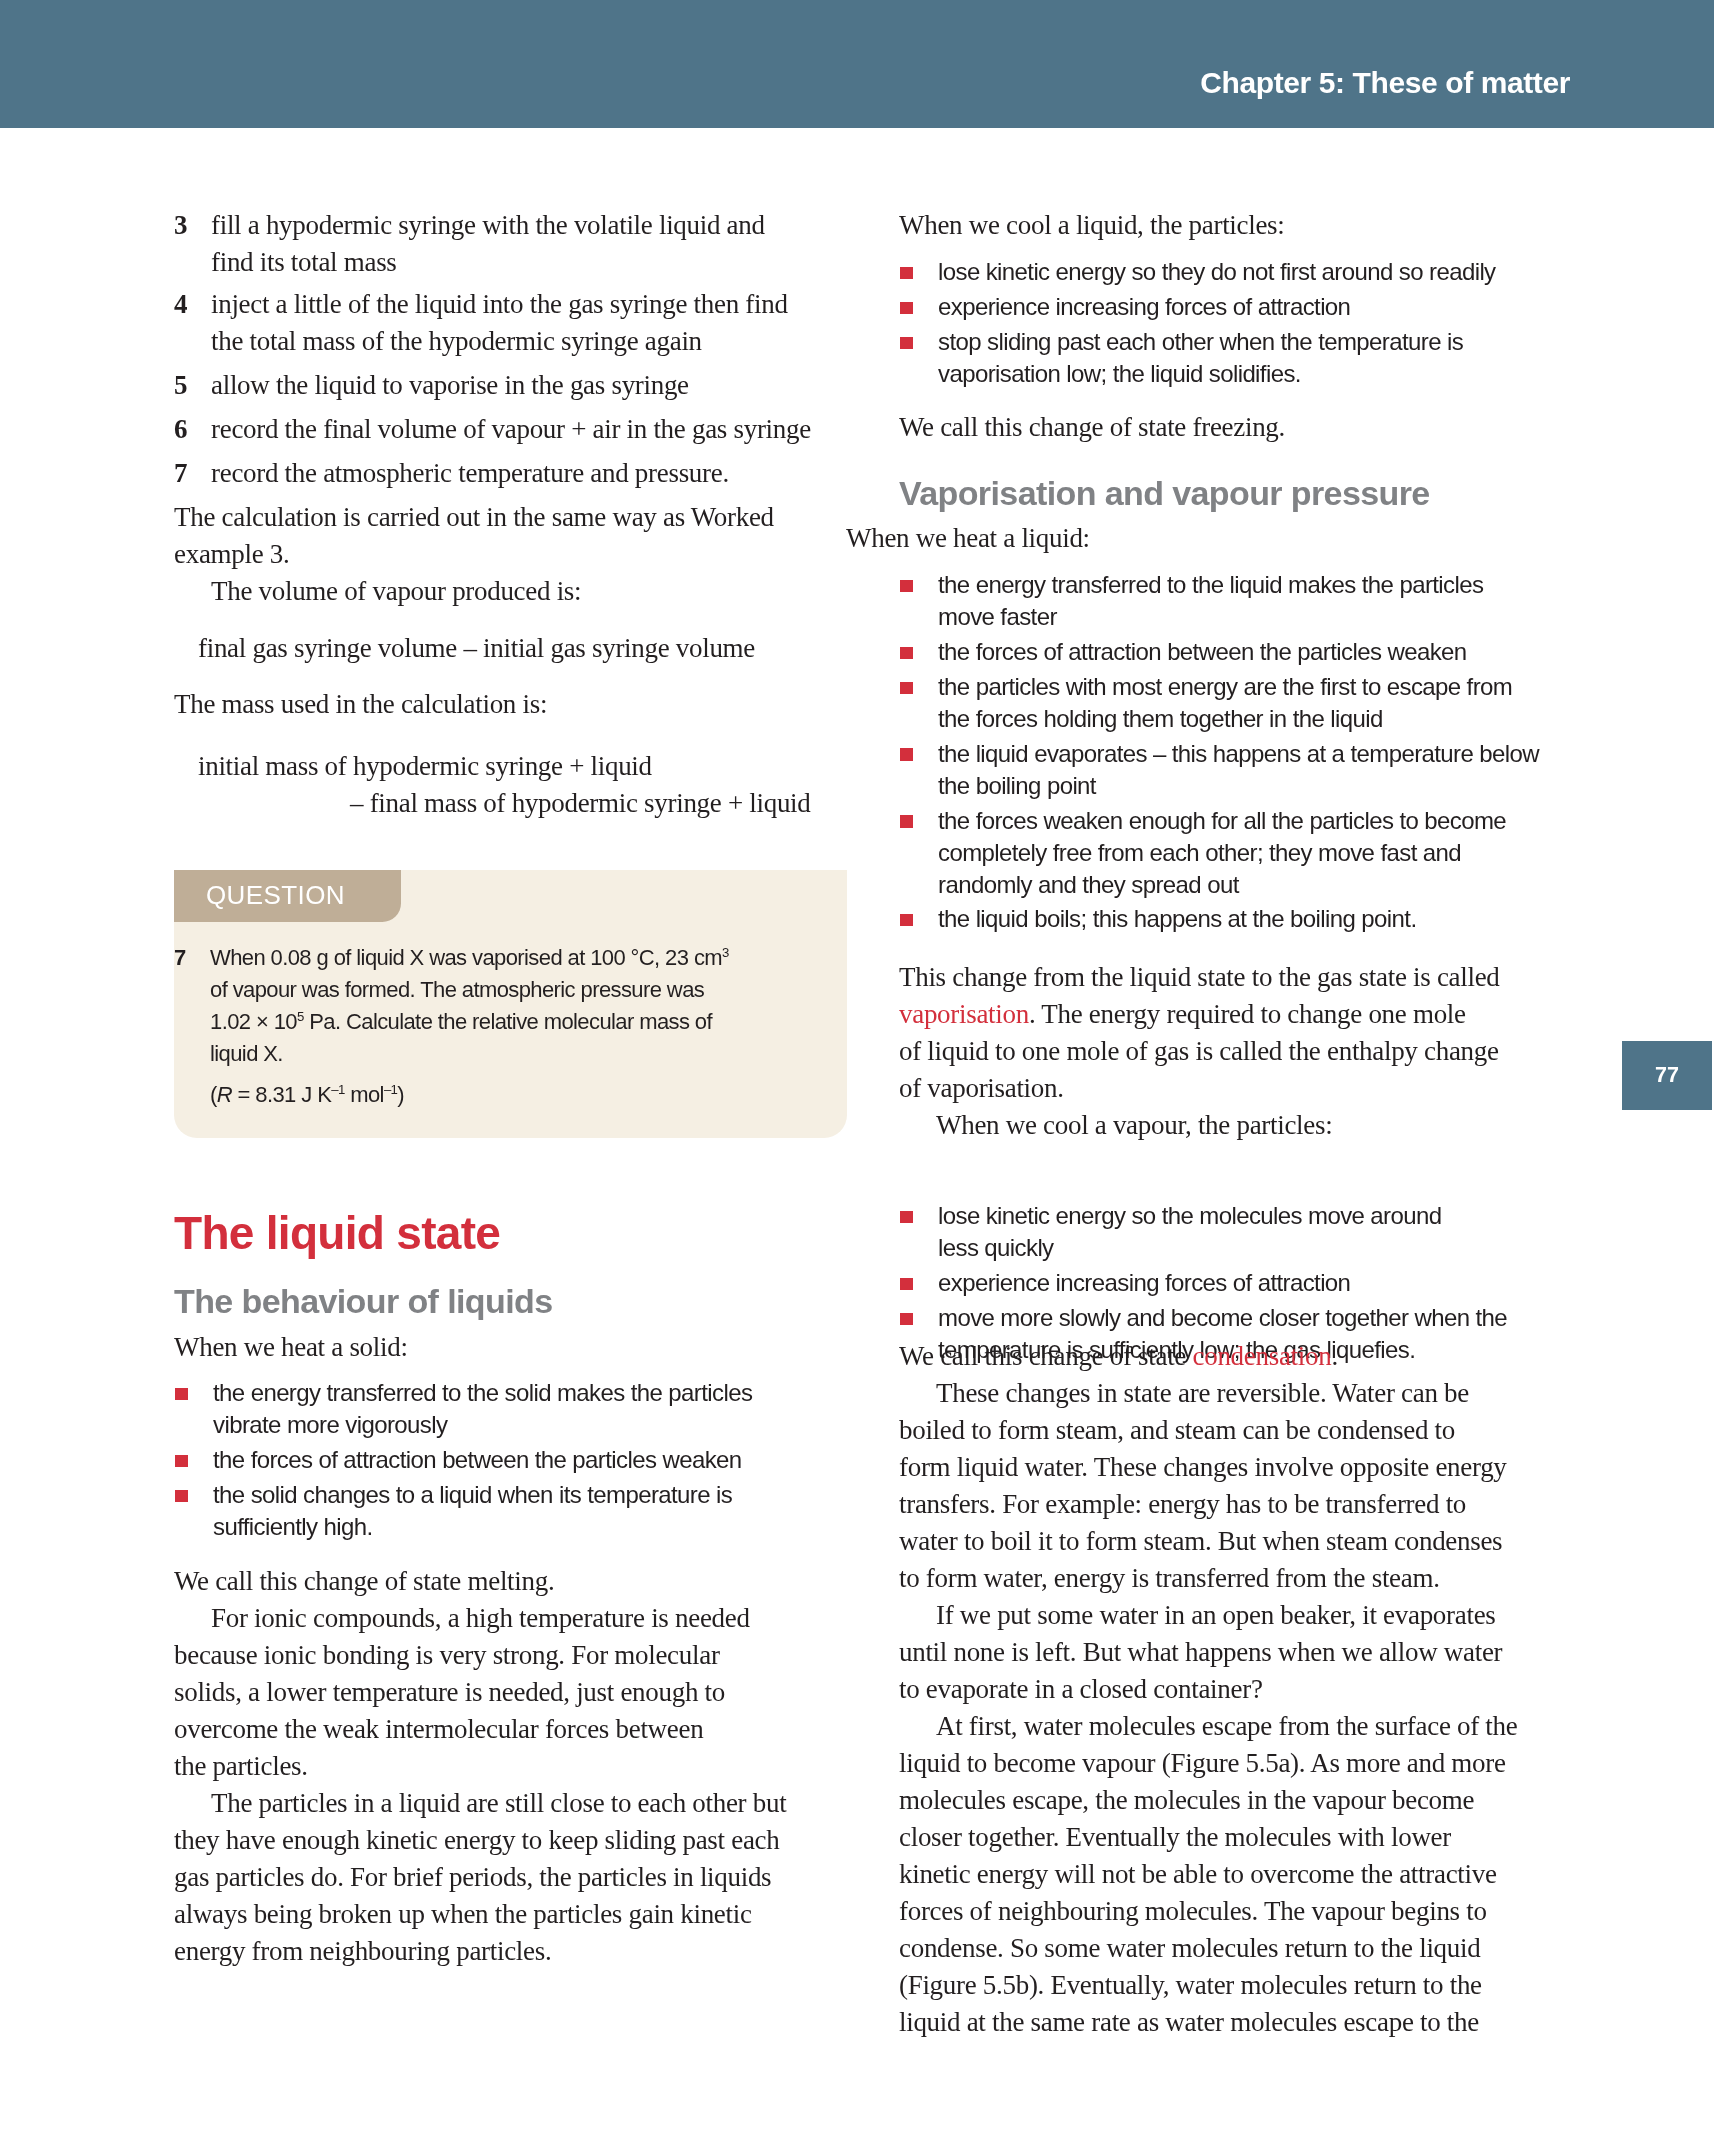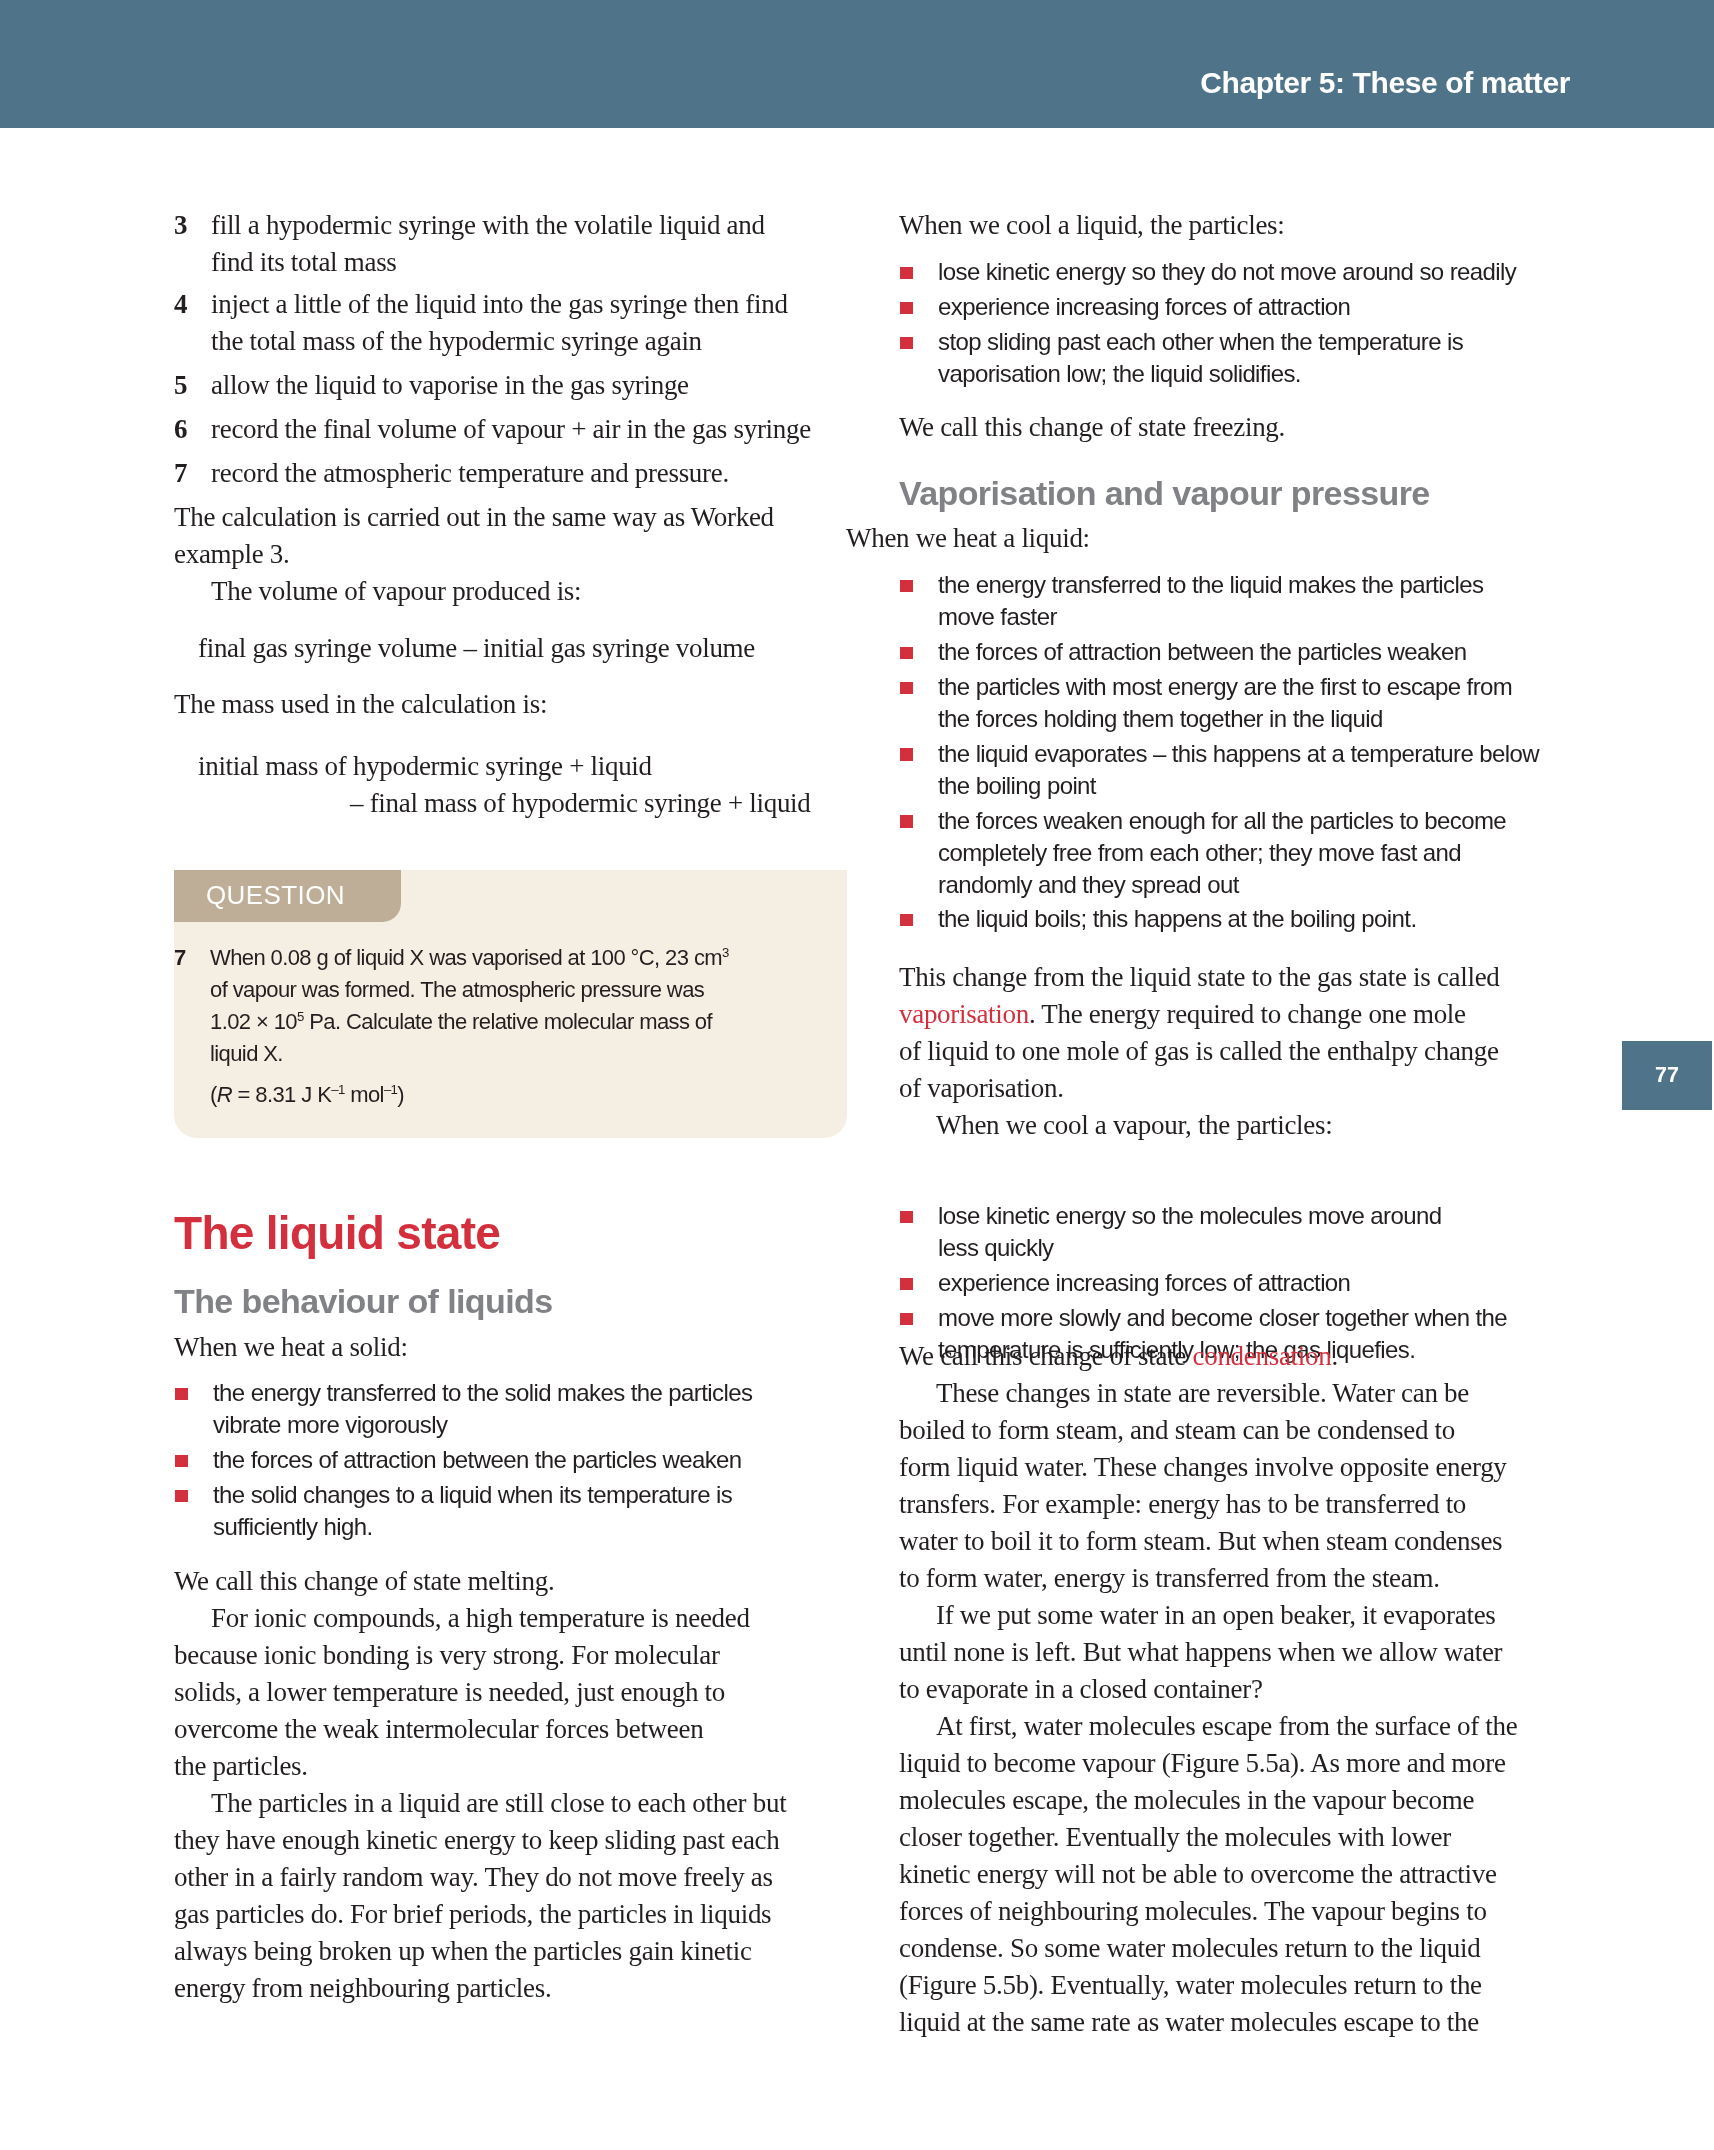"lose kinetic energy so they" div { text: move -> first }
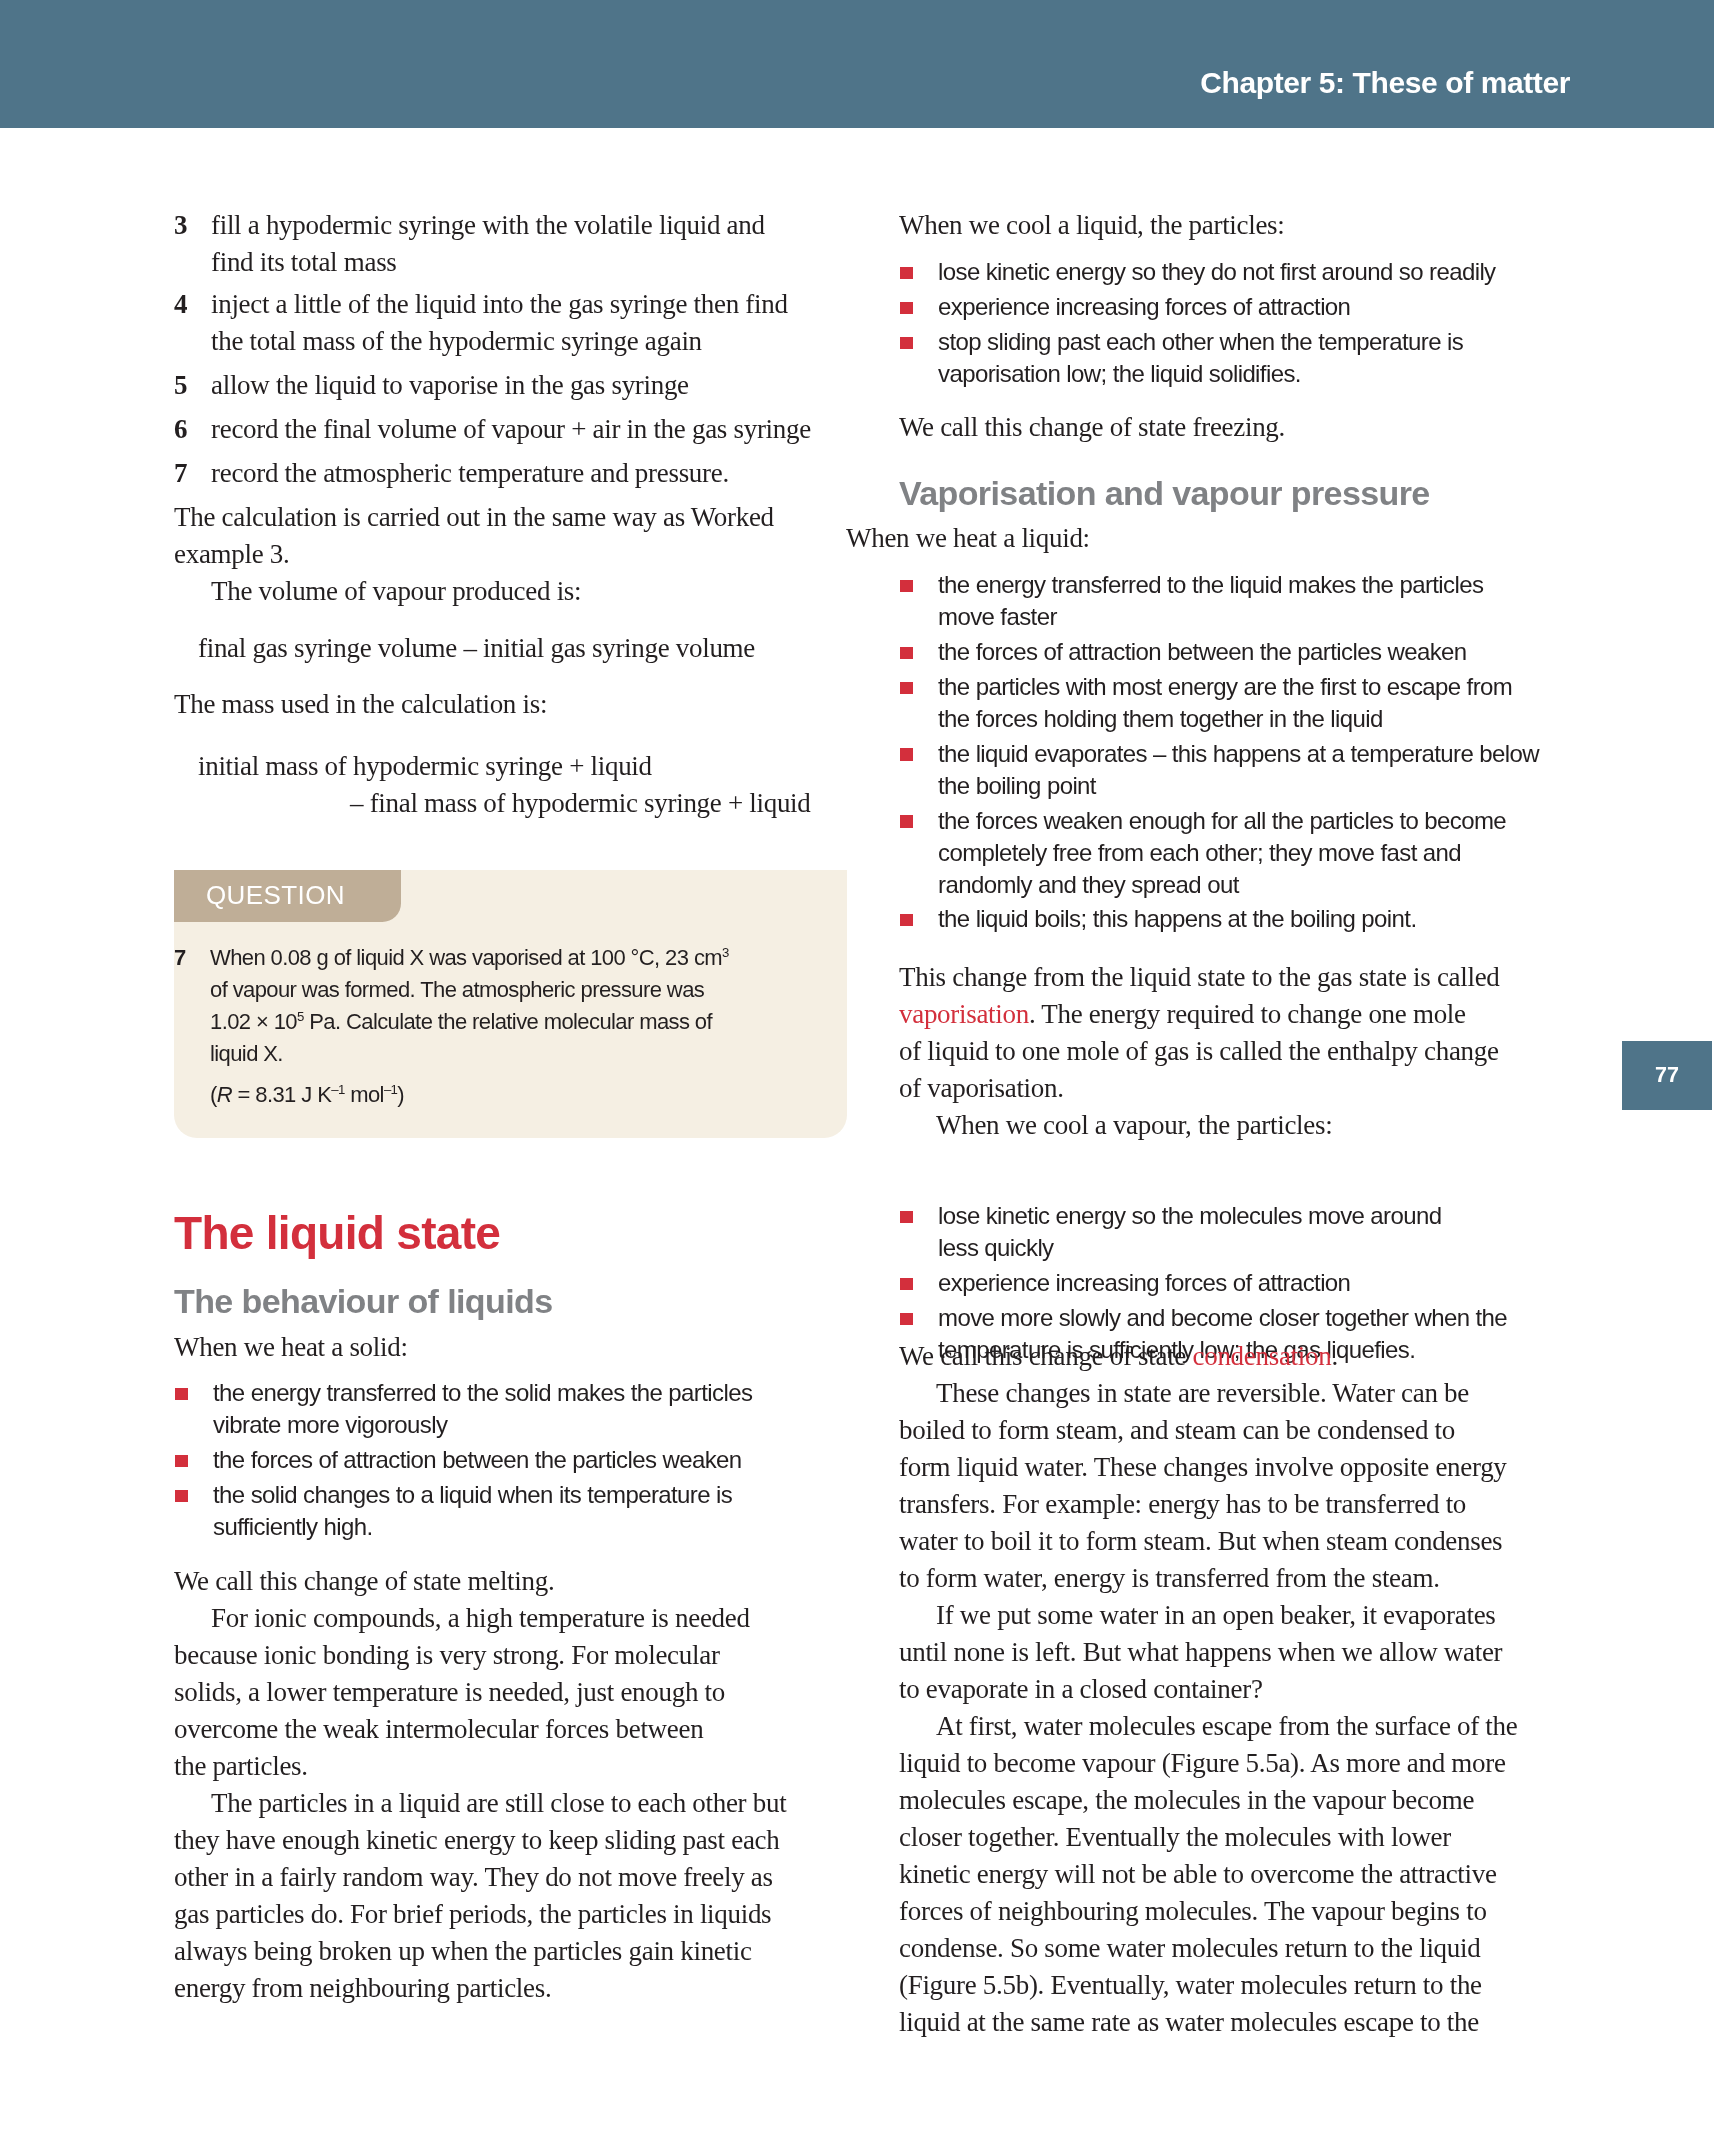"other in a fairly random" div { html: <div>other in a fairly random way. They do not move freely as</div> -> none }
